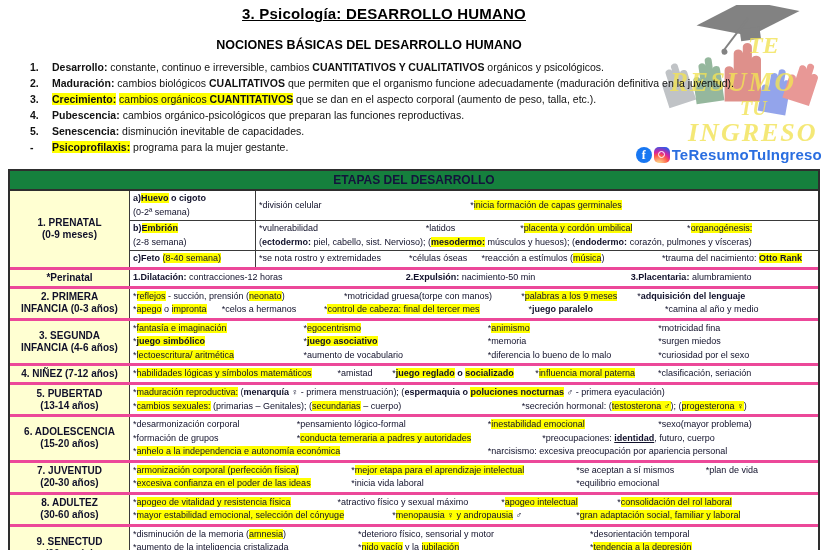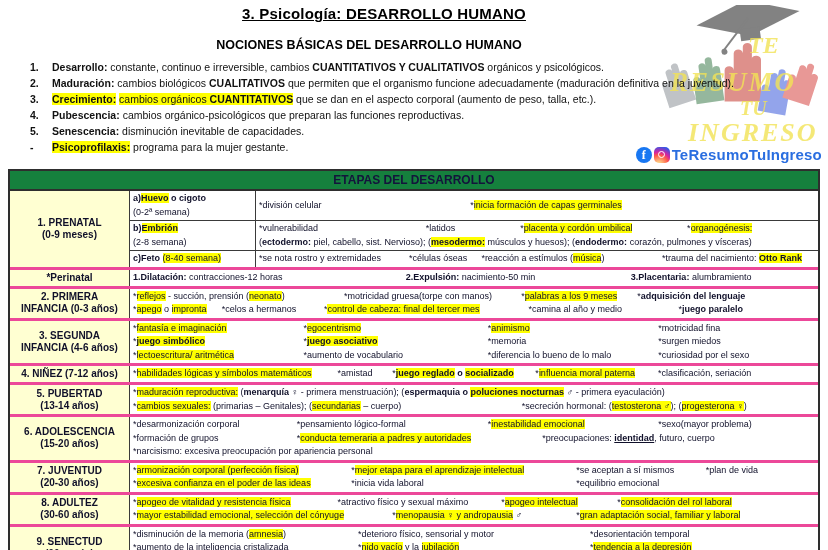"*camina al año y medio" span.item { order: before "*juego paralelo" -> after "*juego paralelo" }
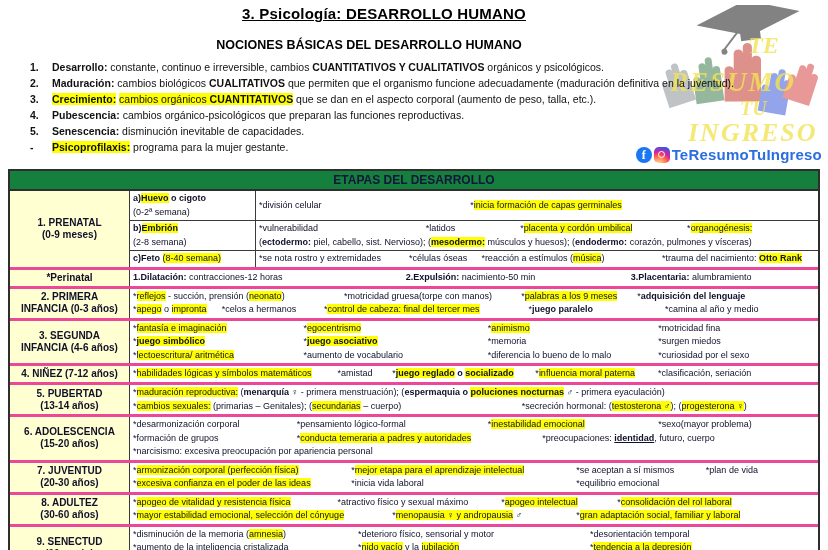"*anhelo a la independencia e" span.item { html: none -> <span><span>*</span><span>anhelo a la independencia e autonomía económica</span></span> }
